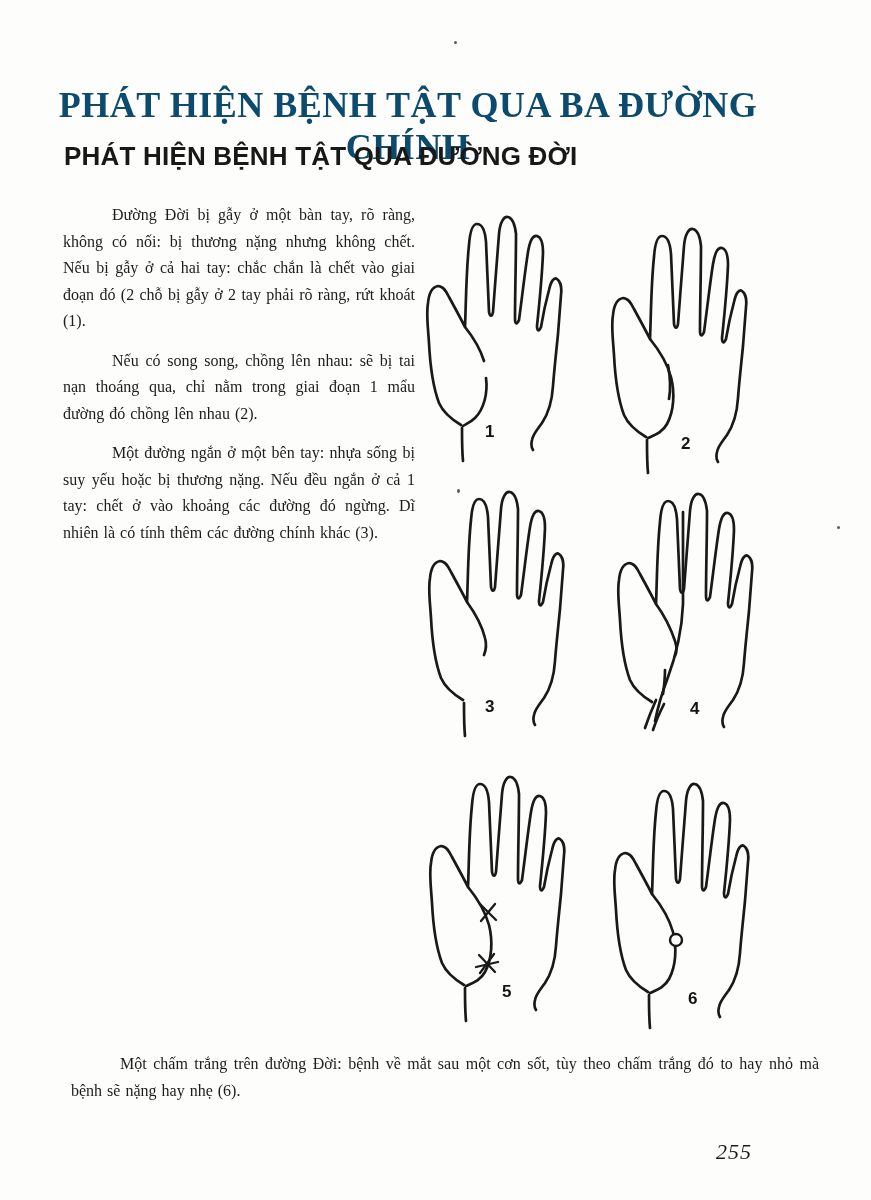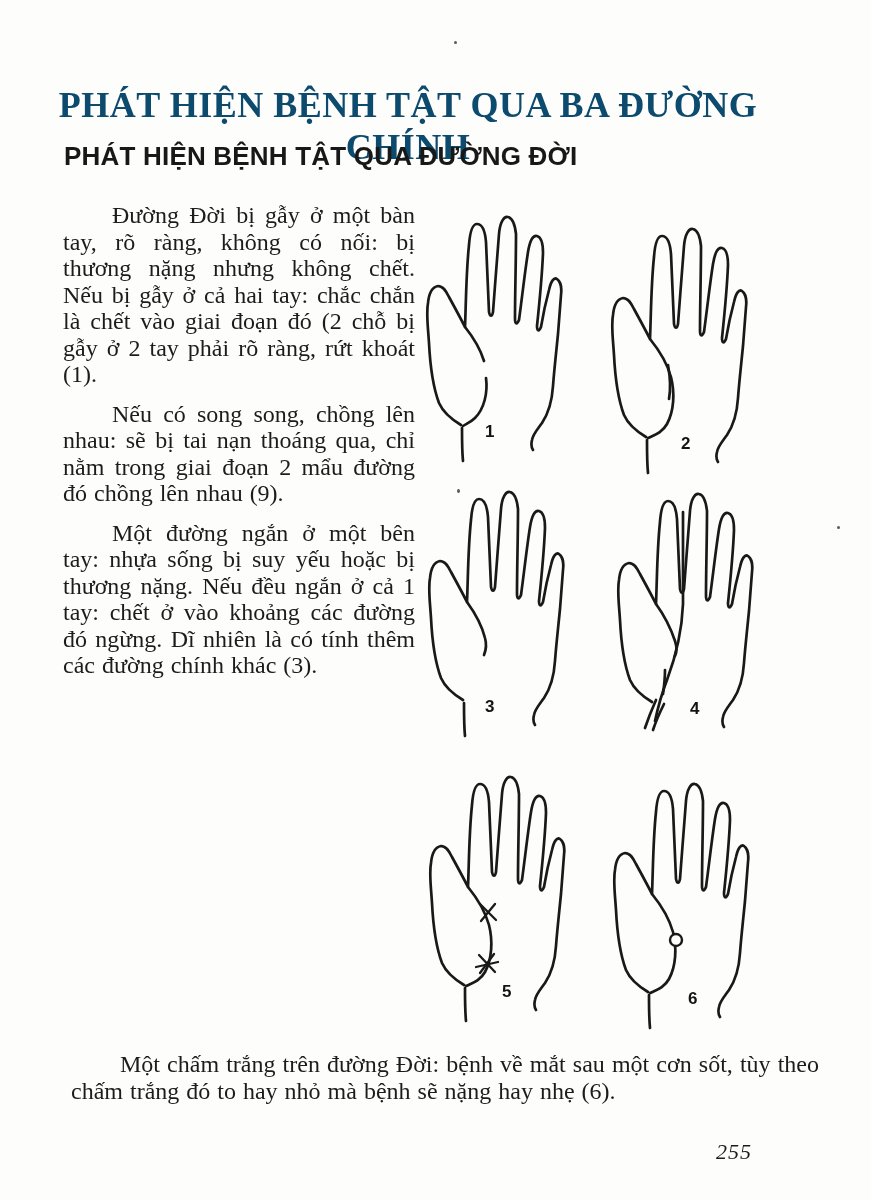"Đường Đời bị gẫy ở" .text-col p, .bottom-par p { font-size: 24px -> 16px }
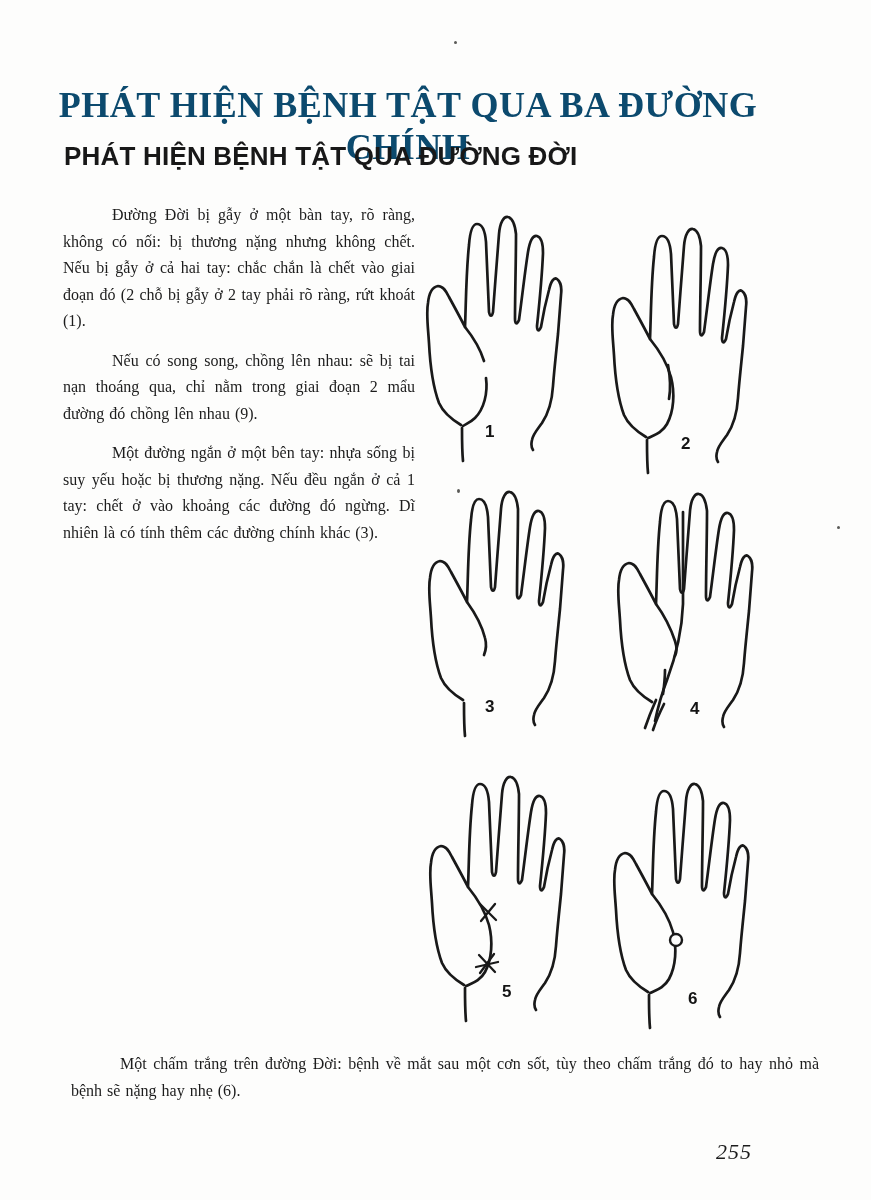"Nếu có song song, chồng" p { text: 2 mẩu đường đó chồng lên nhau (9 -> 1 mẩu đường đó chồng lên nhau (2 }
